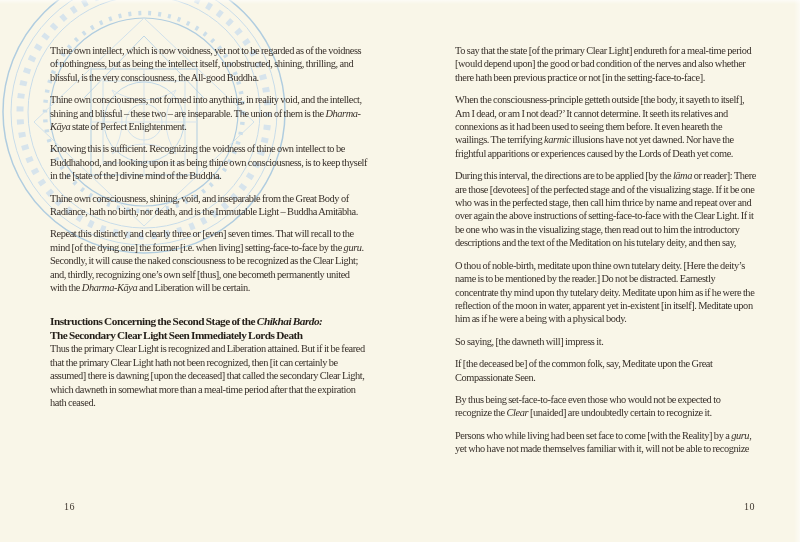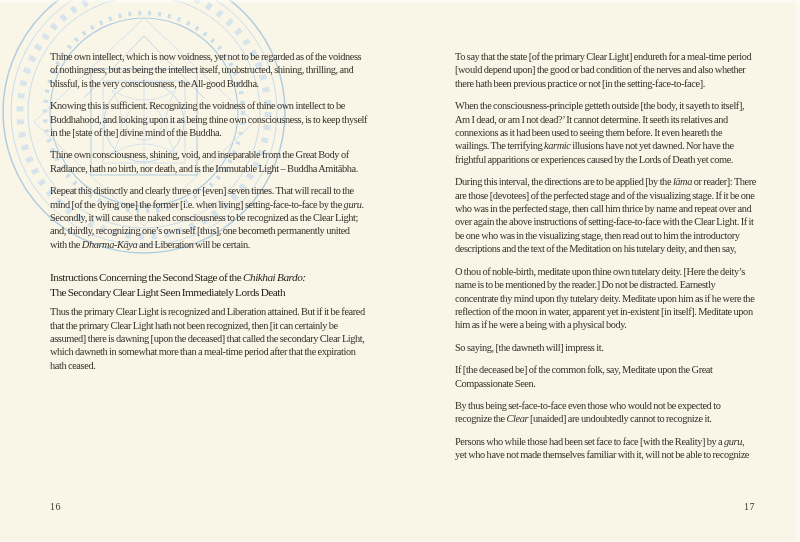"Thine own intellect, which is" .page p { margin: 6px 0 9px 0 -> 0 0 9px 0 }
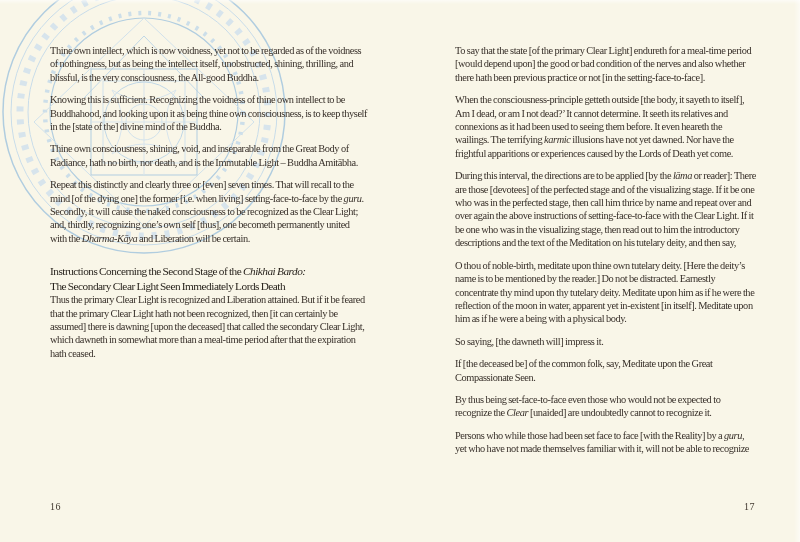"Thine own consciousness, not formed" p { html: none -> <p><span>Thine own consciousness, not formed into anything, in reality void, and the intellect, shining and blissful – these two – are inseparable. The union of them is the </span><i>Dharma-Kāya</i><span> state of Perfect Enlightenment.</span></p> }
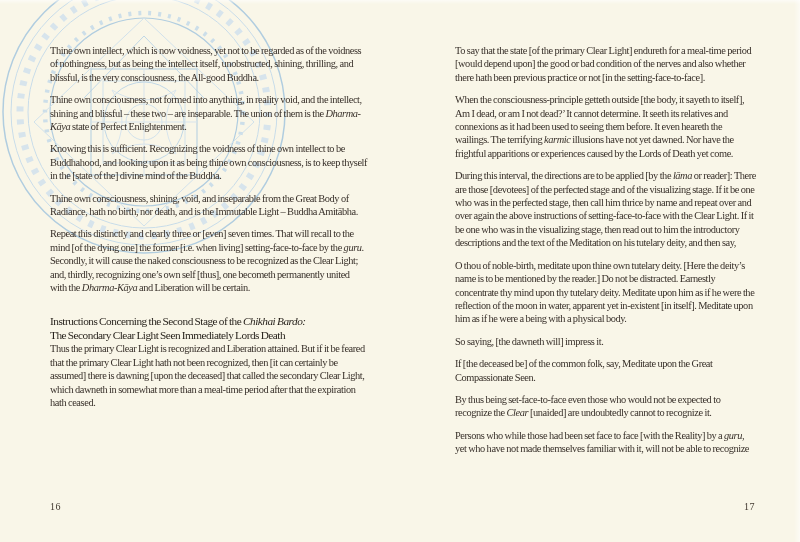"Instructions Concerning the Second Stage" .heading { font-weight: normal -> bold }
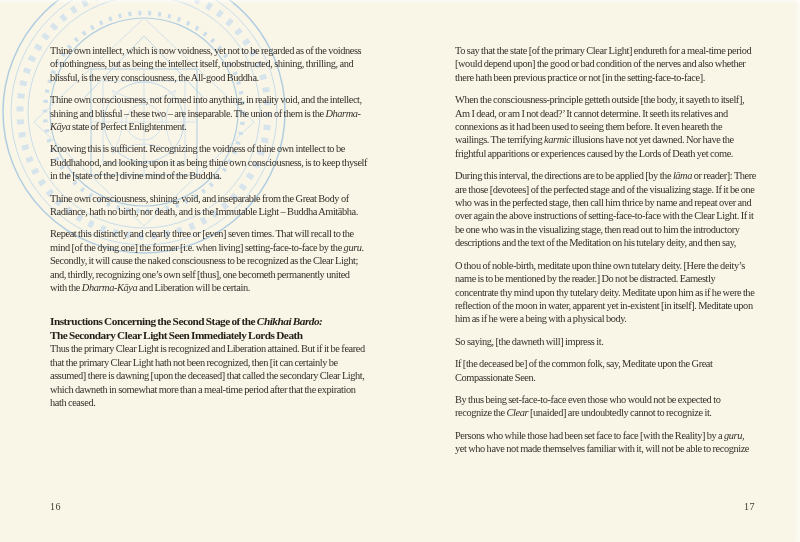"[unaided] are undoubtedly cannot to" span { text: cannot -> certain }
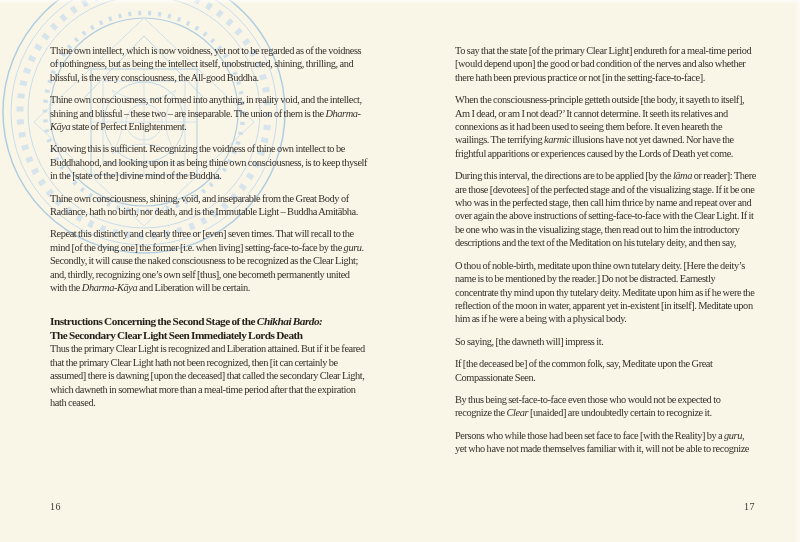"Persons who while those had" span { text: those had been set face to face -> living had been set face to come }
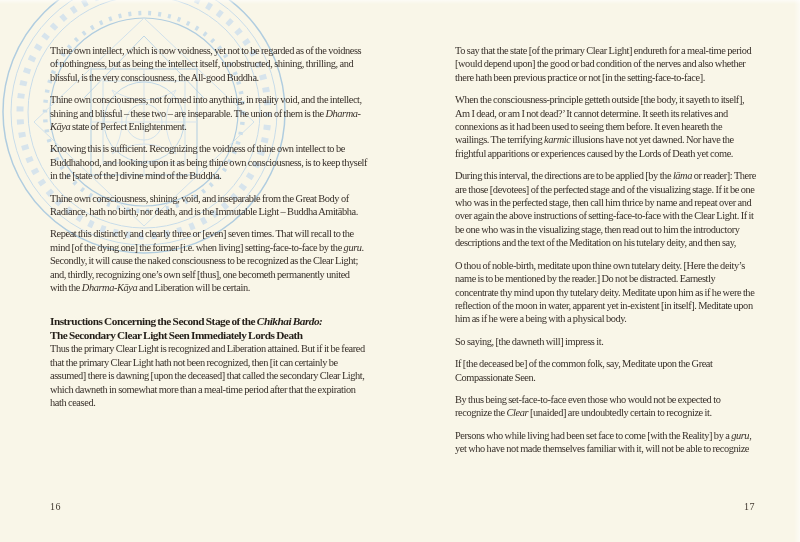"16" .pagenum-left { left: 50px -> 64px }
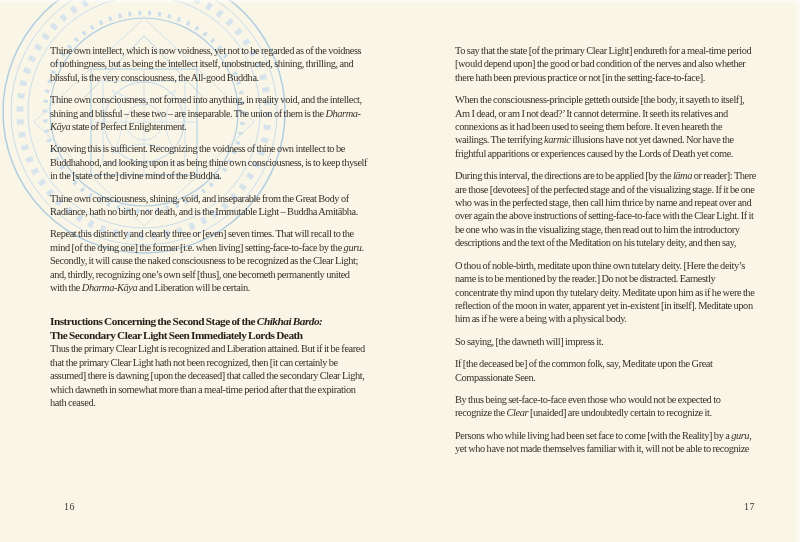"17" div.pagenum { text: 17 -> 10 }
